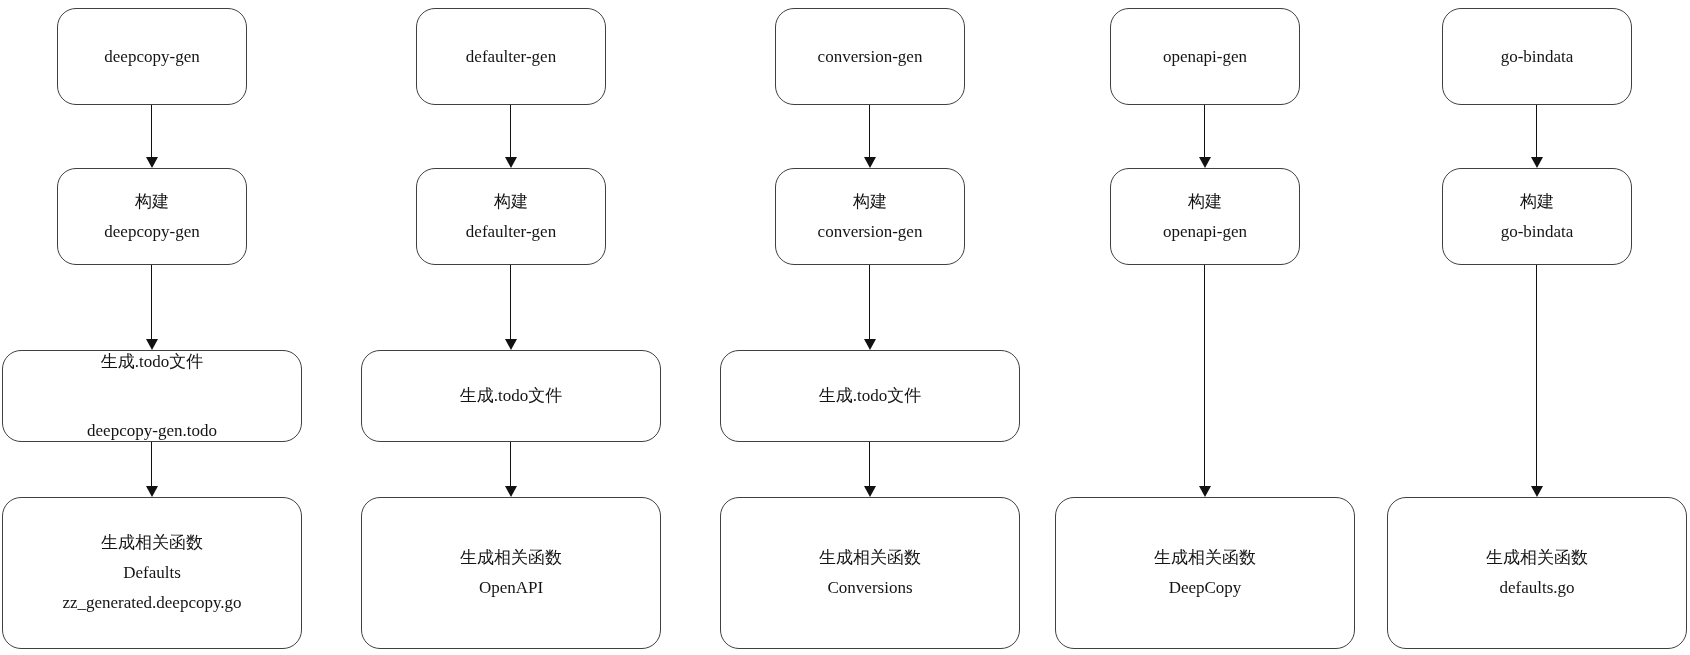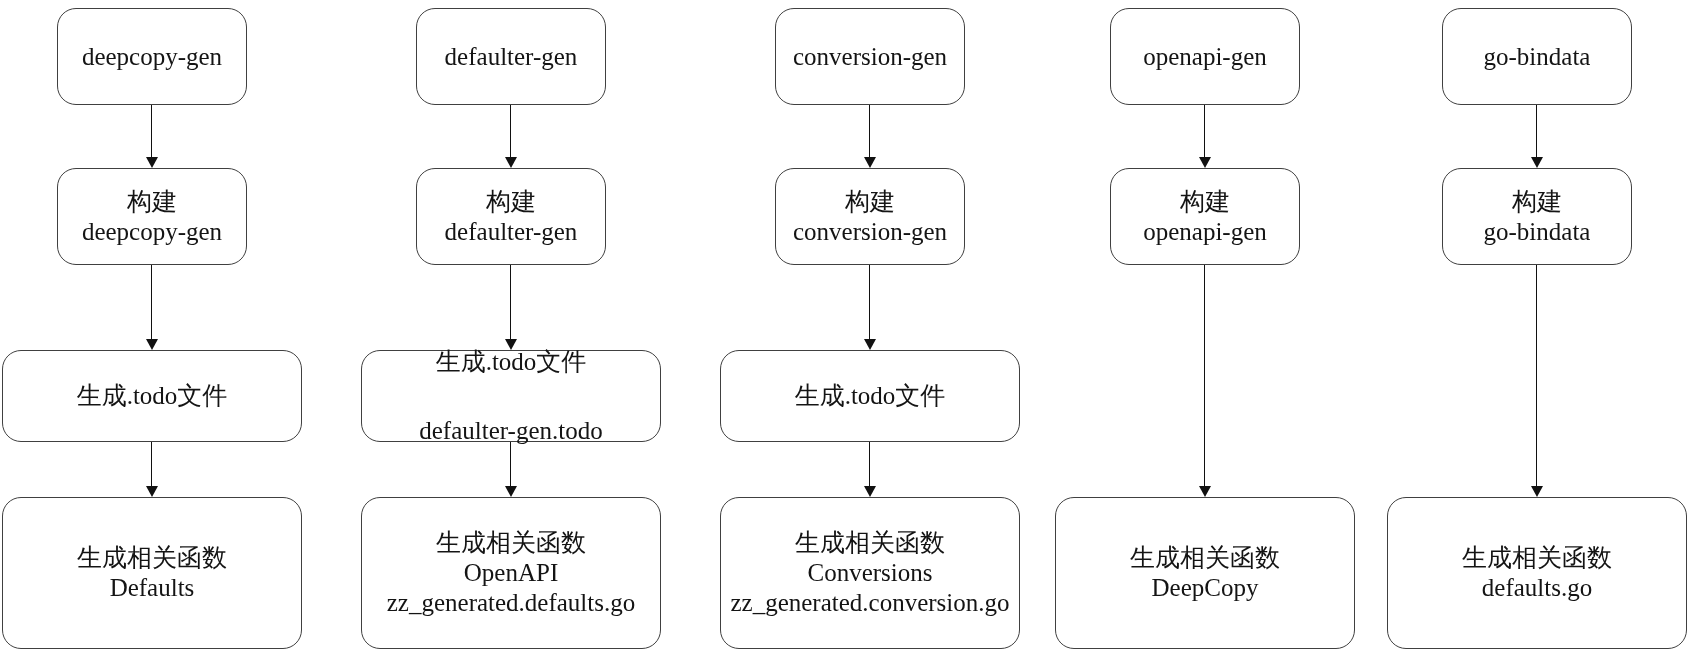"deepcopy-gen" .box { font-size: 25px -> 17px }
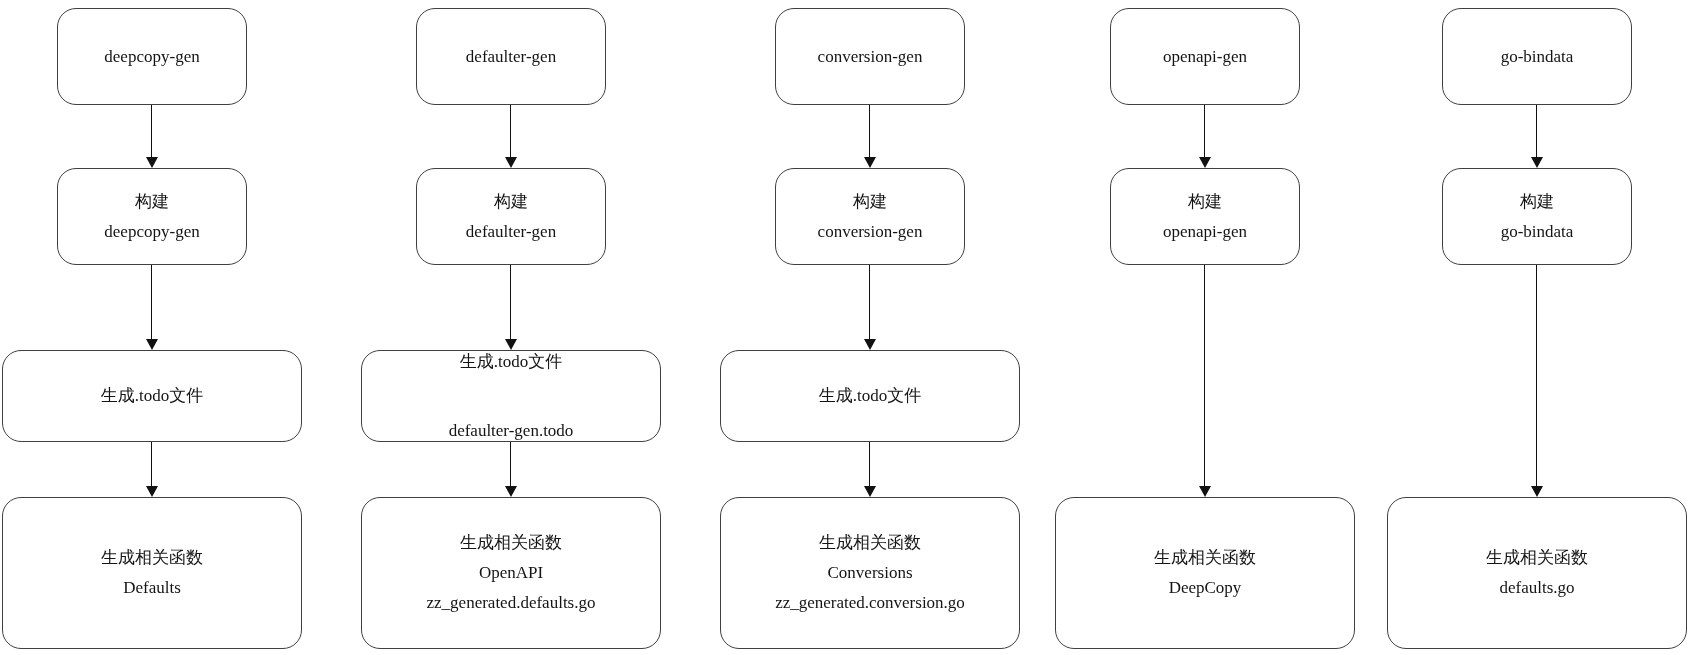"deepcopy-gen.todo" span.line { html: none -> <span>deepcopy-gen.todo</span> }
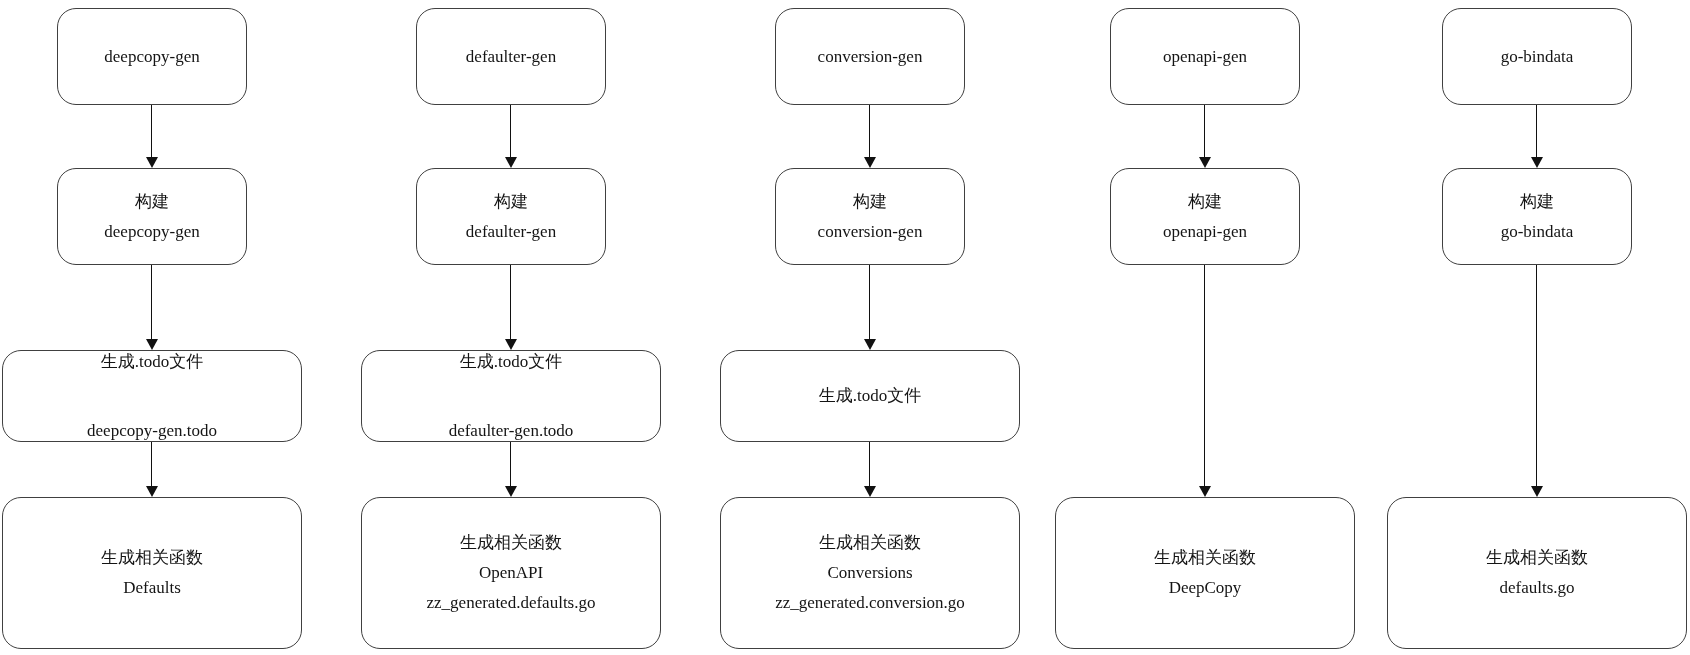"defaulter-gen.todo" span.line { html: <span>defaulter-gen.todo</span> -> none }
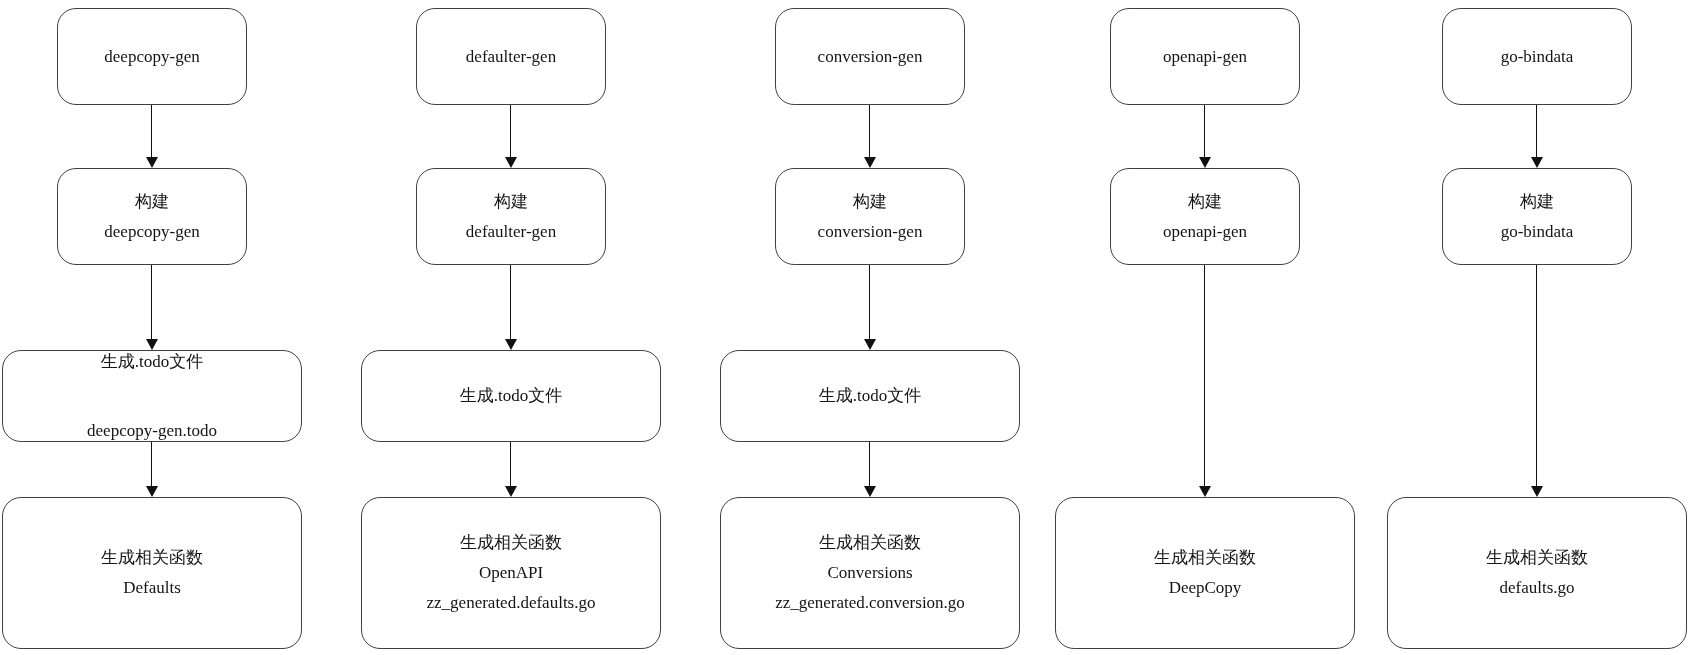"zz_generated.deepcopy.go" span.line { html: none -> <span>zz_generated.deepcopy.go</span> }
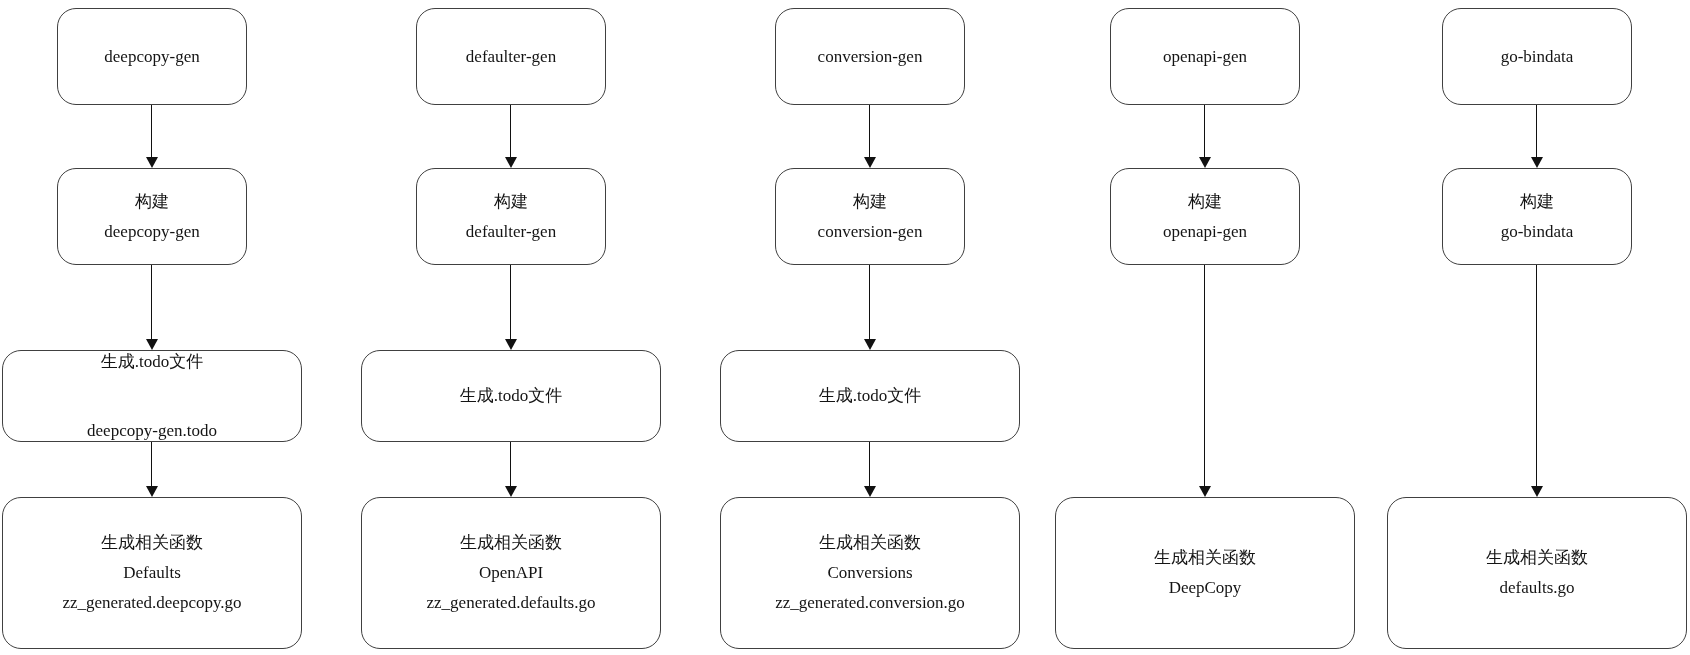"zz_generated.defaults.go" span.line { html: <span>zz_generated.defaults.go</span> -> none }
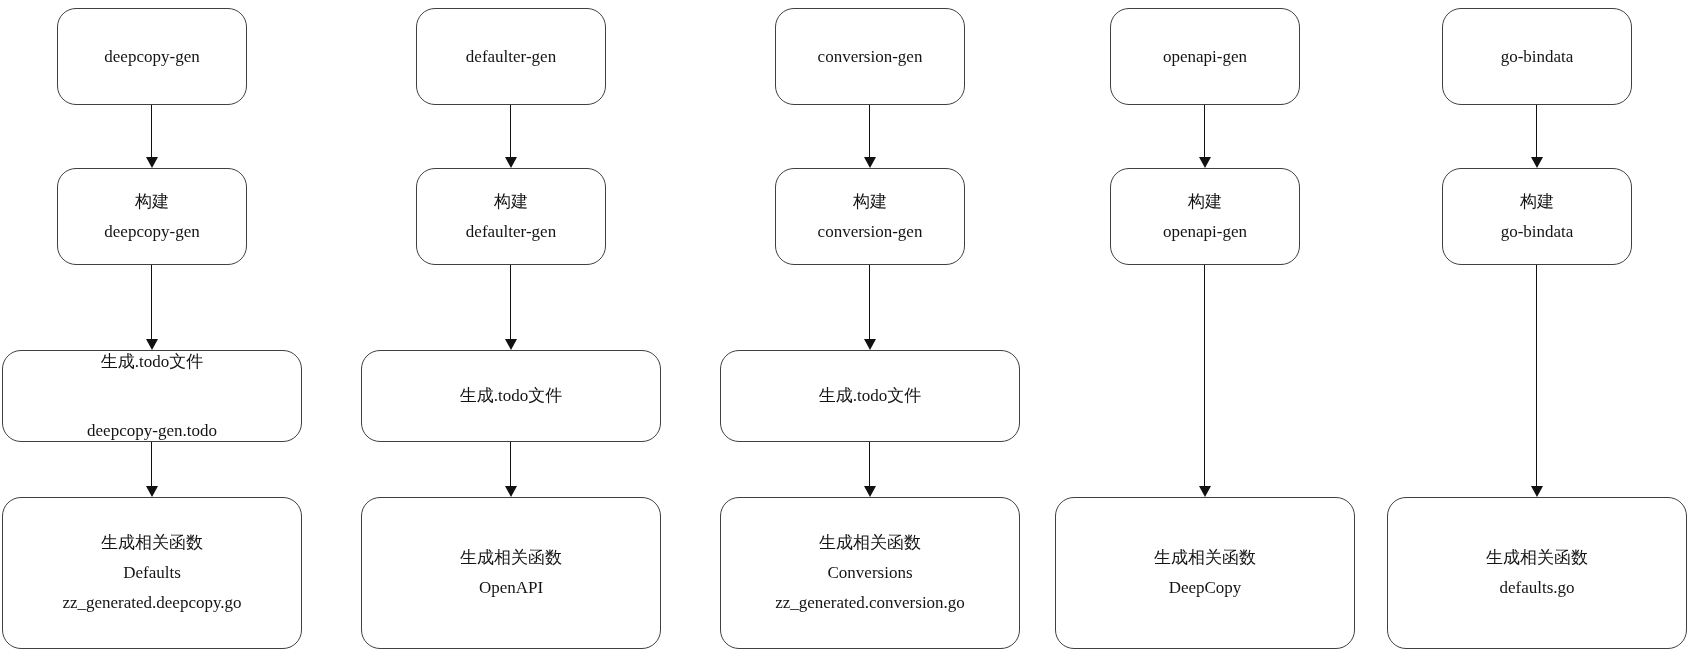"zz_generated.conversion.go" span.line { html: <span>zz_generated.conversion.go</span> -> none }
